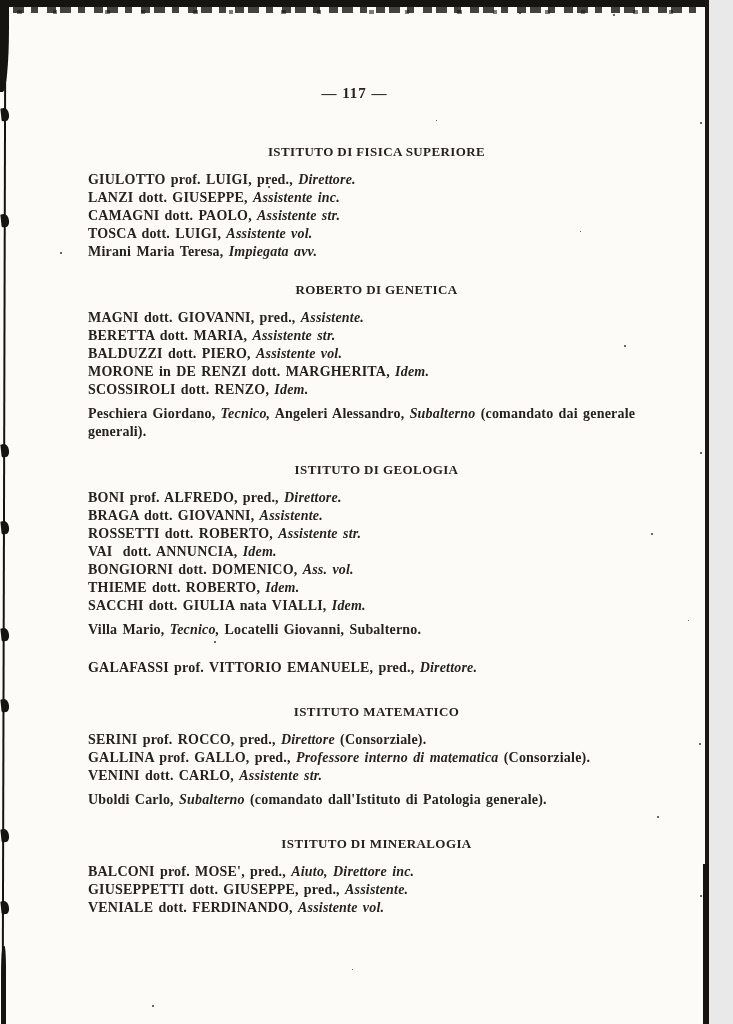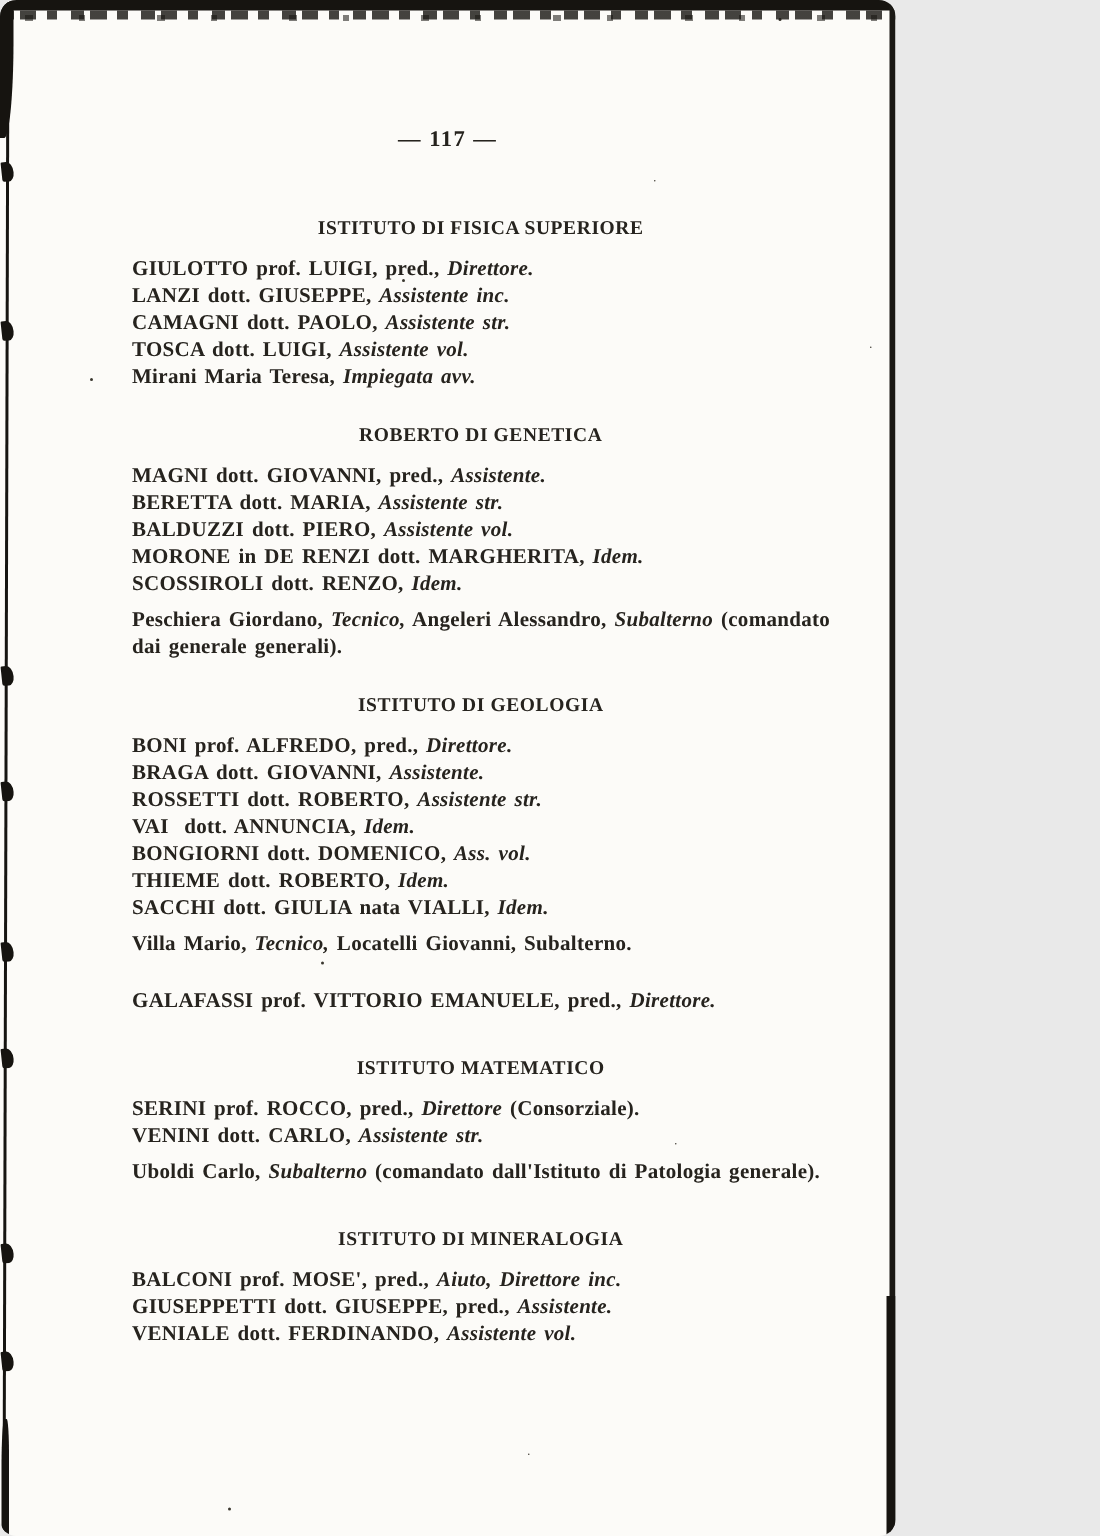"— 117 —" .page { border-radius: 11px -> none; width: 597px -> 709px }
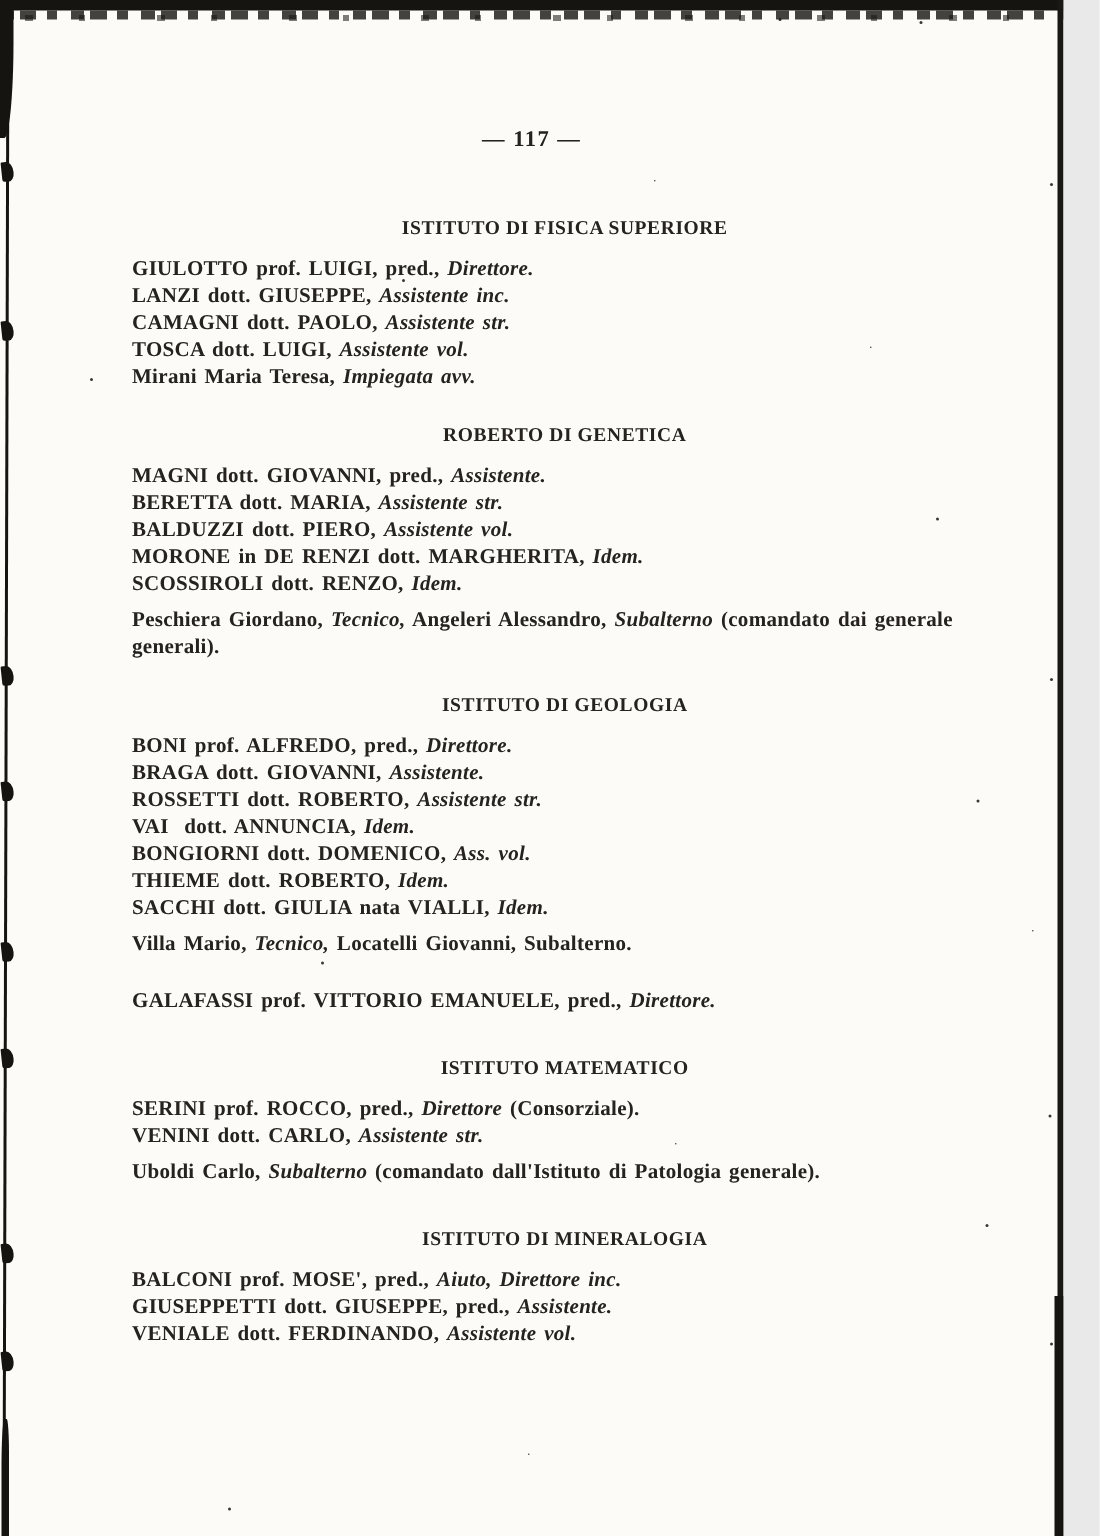"GALLINA prof. GALLO, pred., Professore" p.staff-line { html: none -> <p><span>GALLINA prof. GALLO, pred., </span><span>Professore interno di matematica</span><span> (Consorziale).</span></p> }
